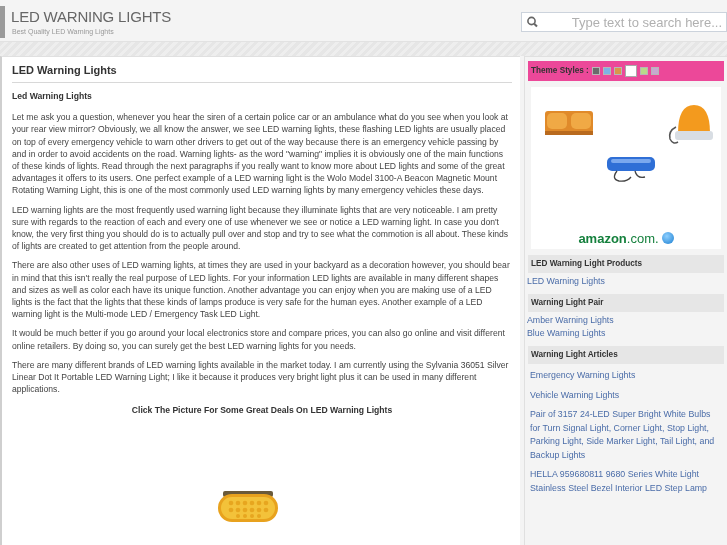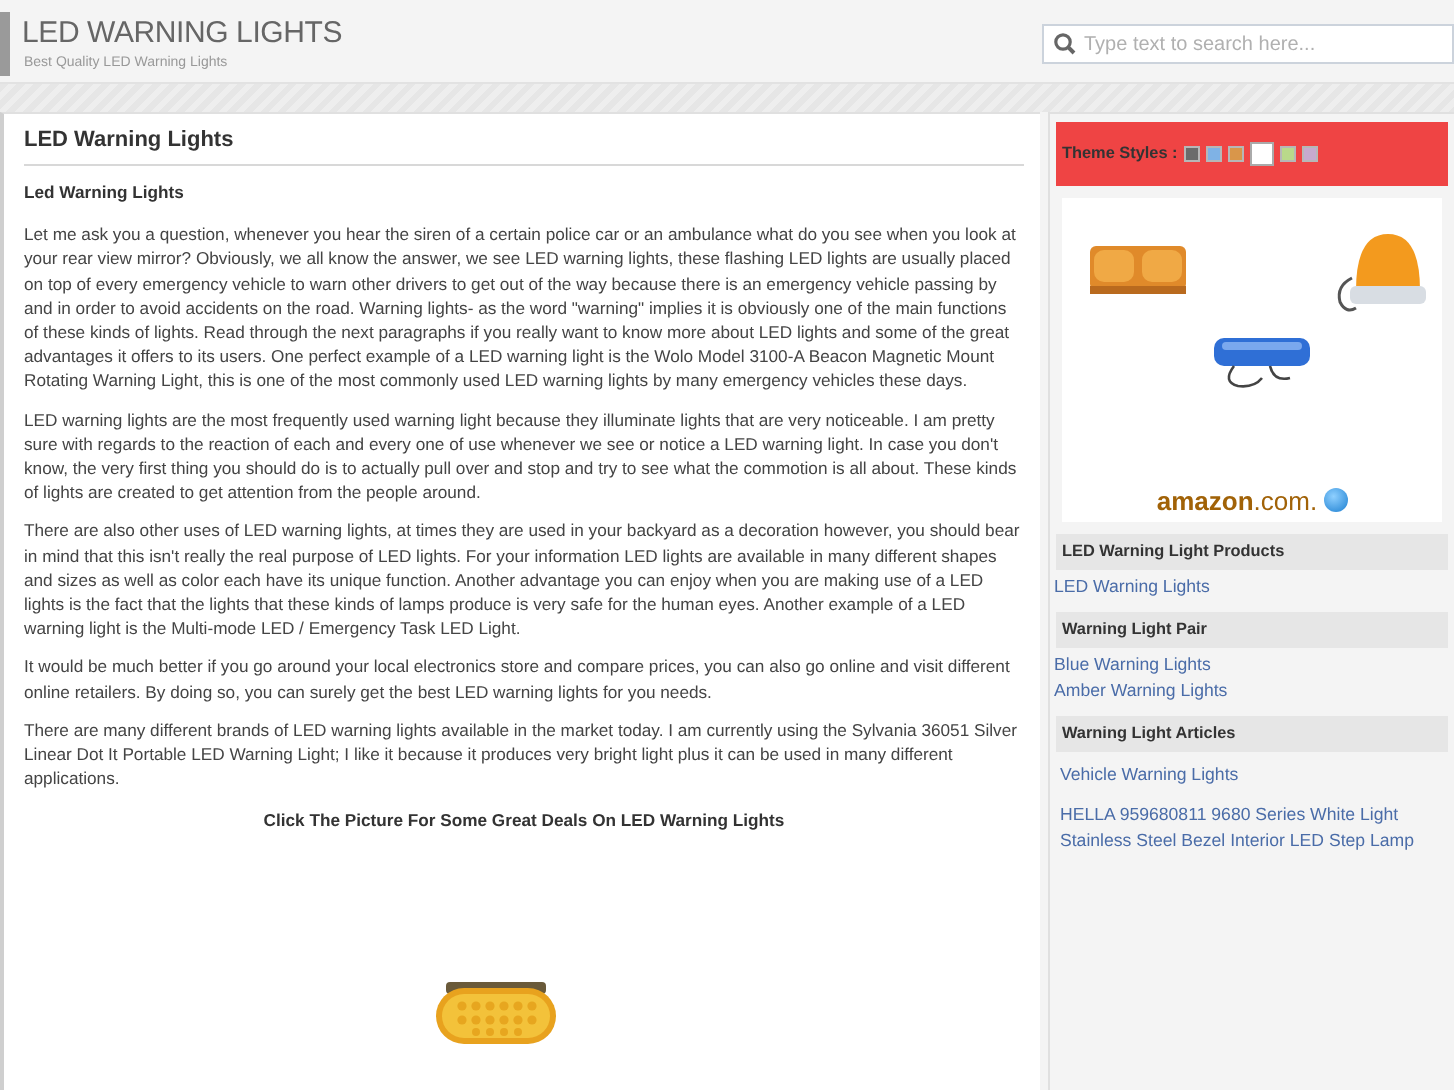"Type text to search here..." .search-input { font-size: 10px -> 13px; text-align: none -> right }
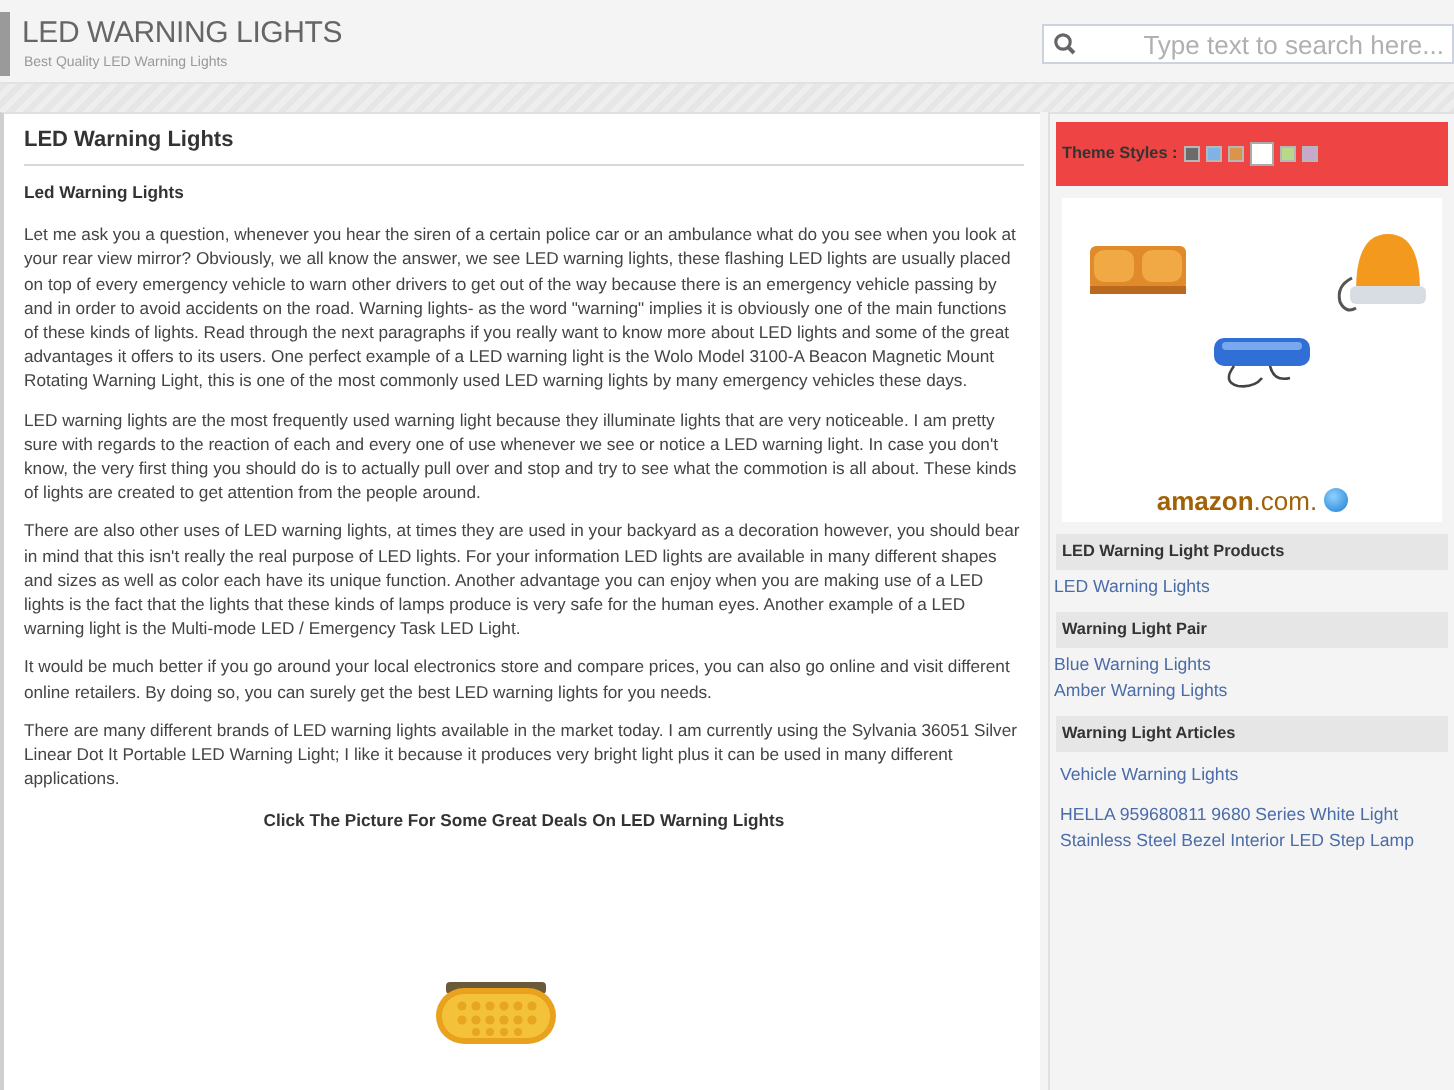"Theme Styles :" .theme-head { background: #ef4444 -> #ec4899; height: 32px -> 20px }
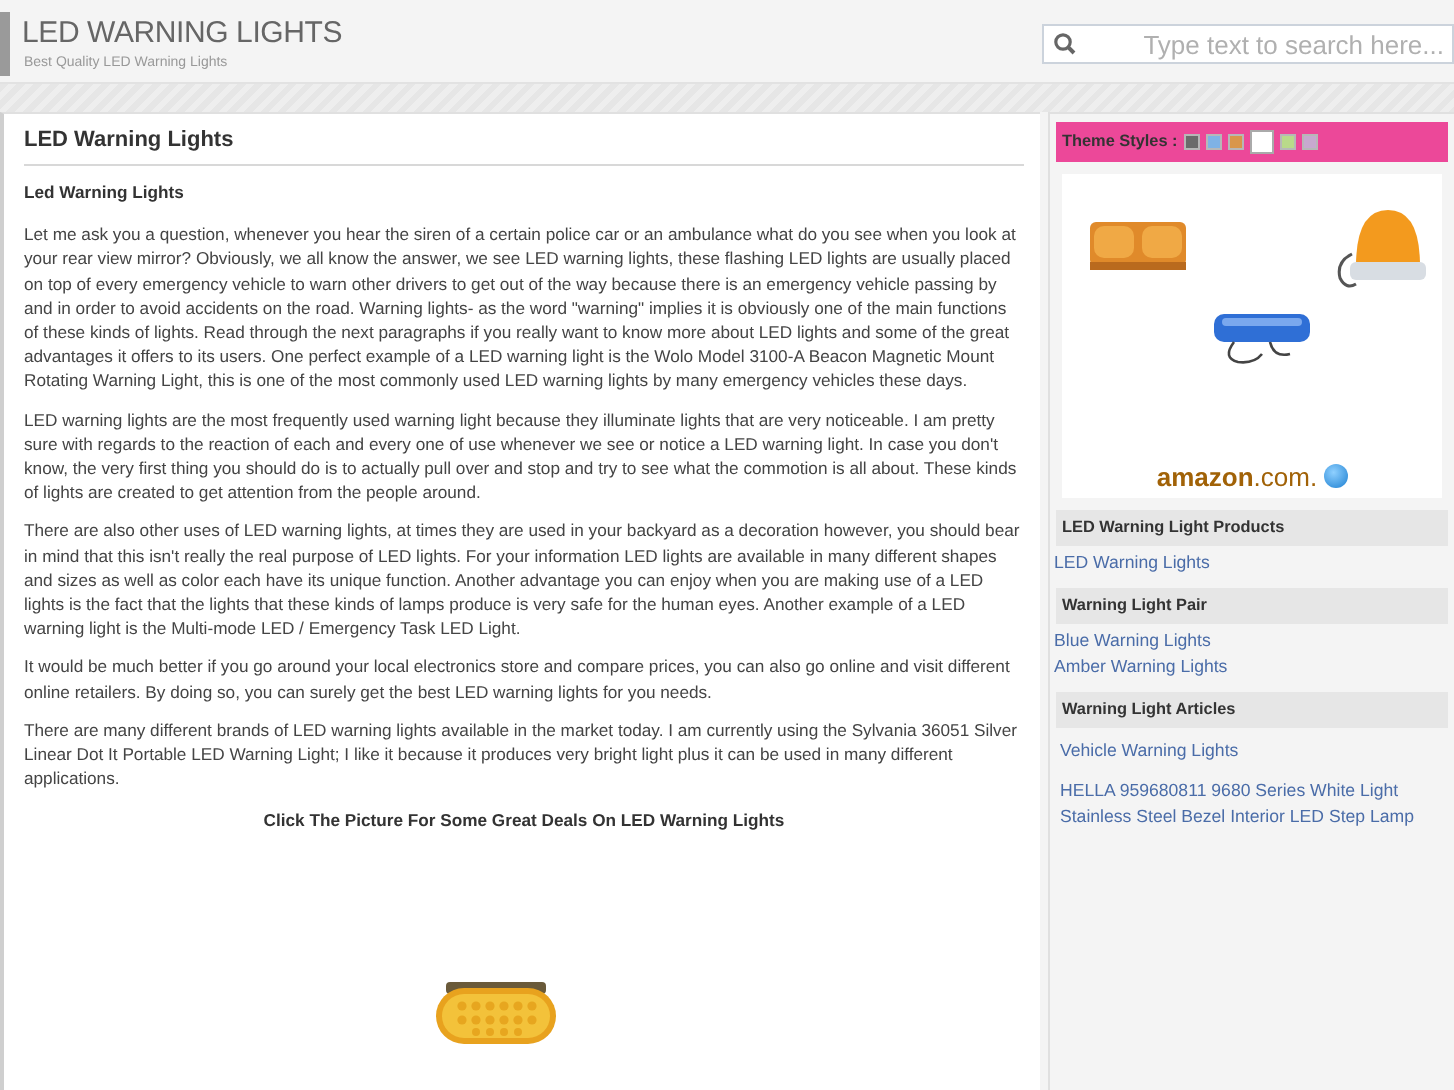"amazon.com." .amazon { color: #a16207 -> #15803d }
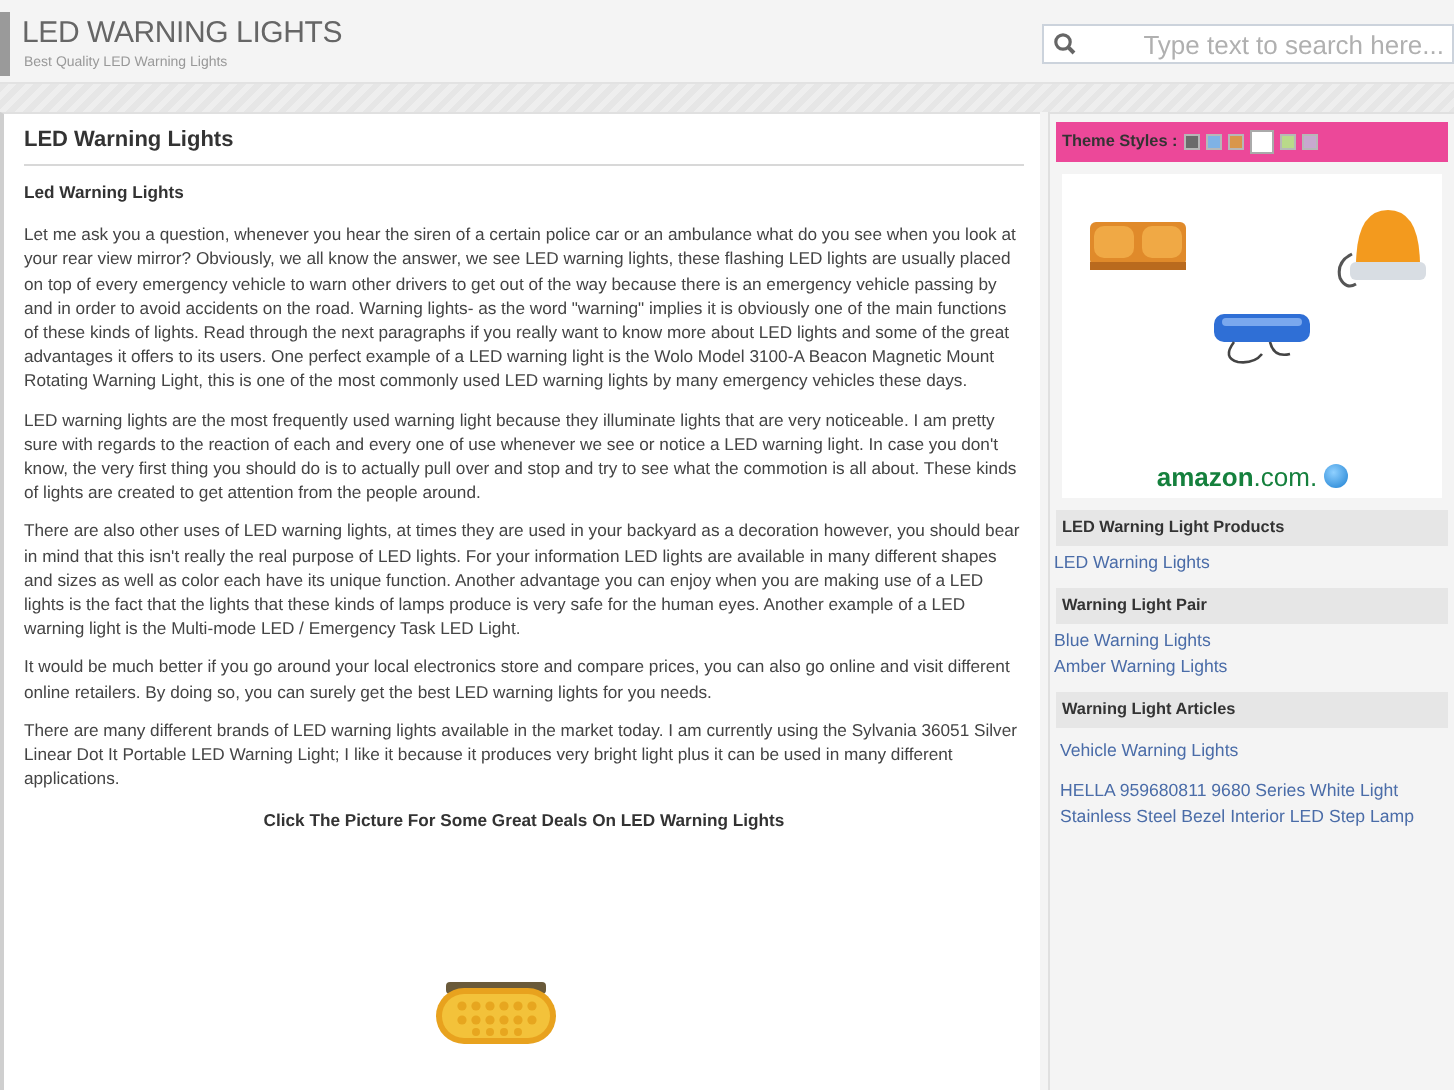"Blue Warning Lights" a.side-link { order: before "Amber Warning Lights" -> after "Amber Warning Lights" }
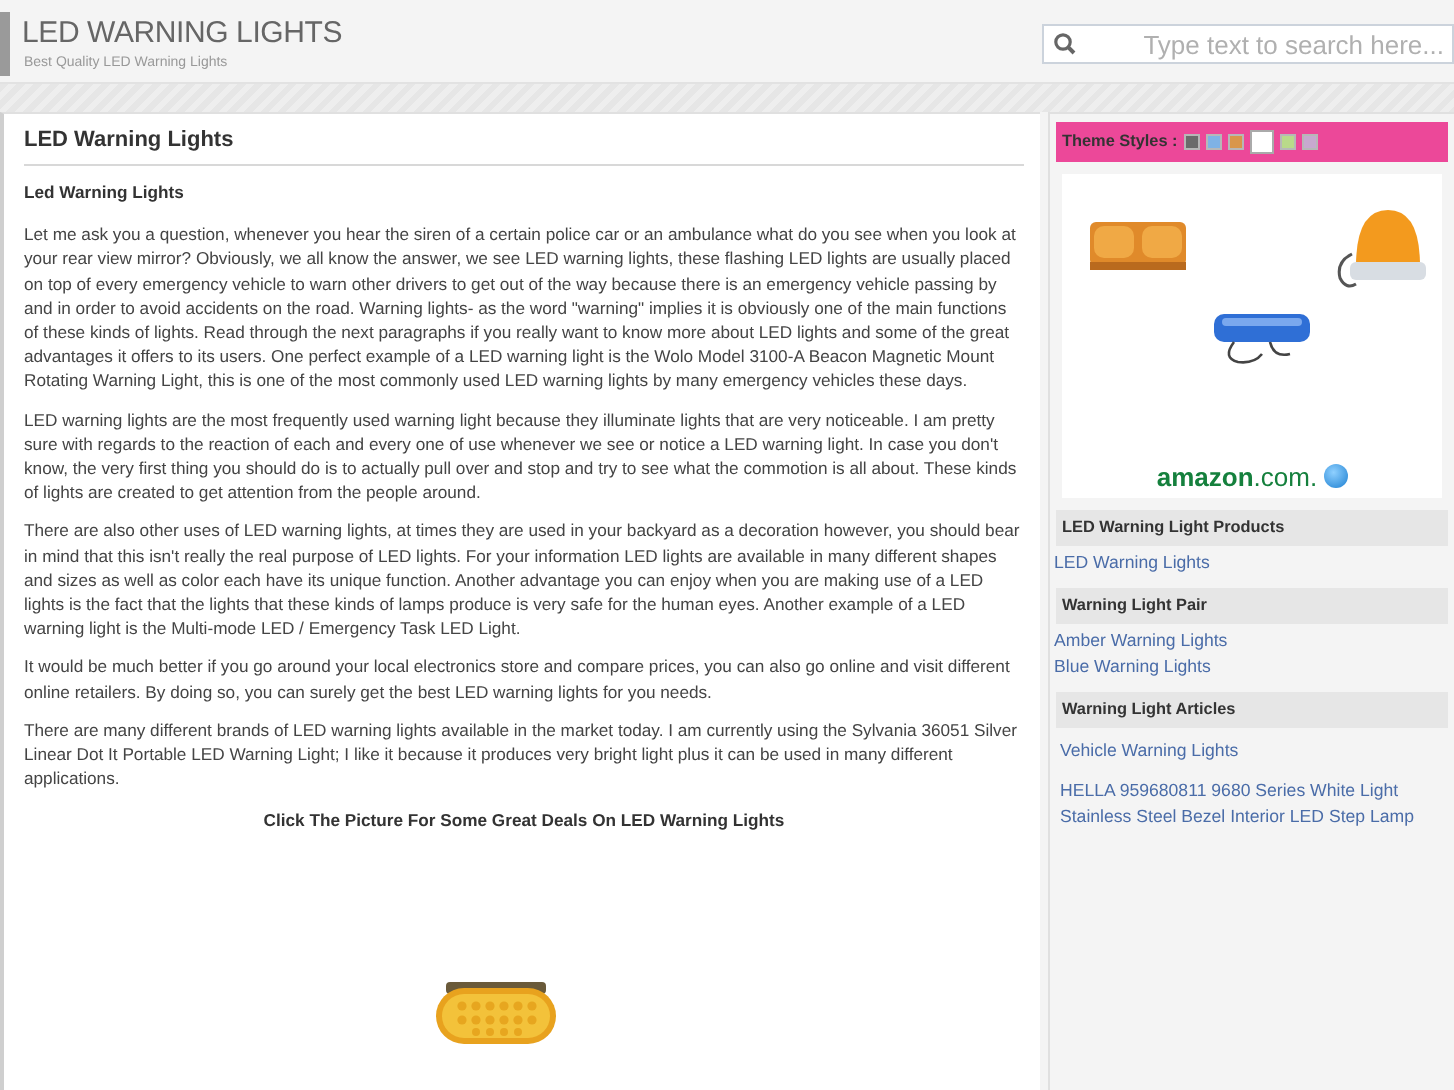"Emergency Warning Lights" a.side-link { html: none -> <a>Emergency Warning Lights</a> }
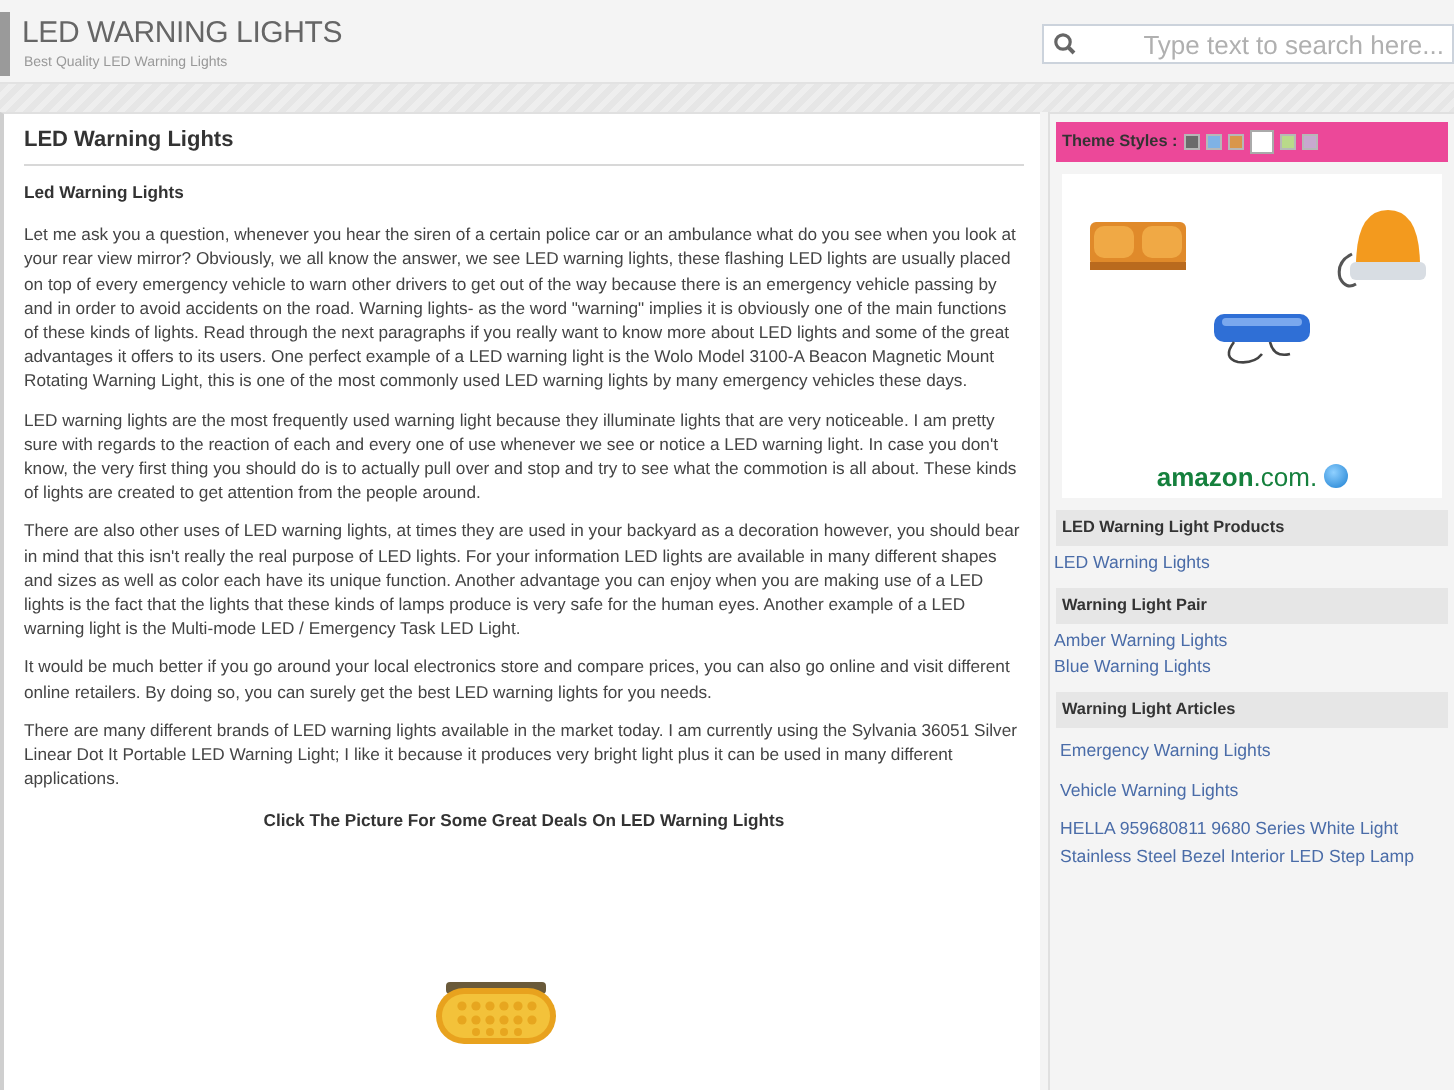"Pair of 3157 24-LED Super" a.side-link { html: none -> <a>Pair of 3157 24-LED Super Bright White Bulbs for Turn Signal Light, Corner Light, Stop Light, Parking Light, Side Marker Light, Tail Light, and Backup Lights</a> }
